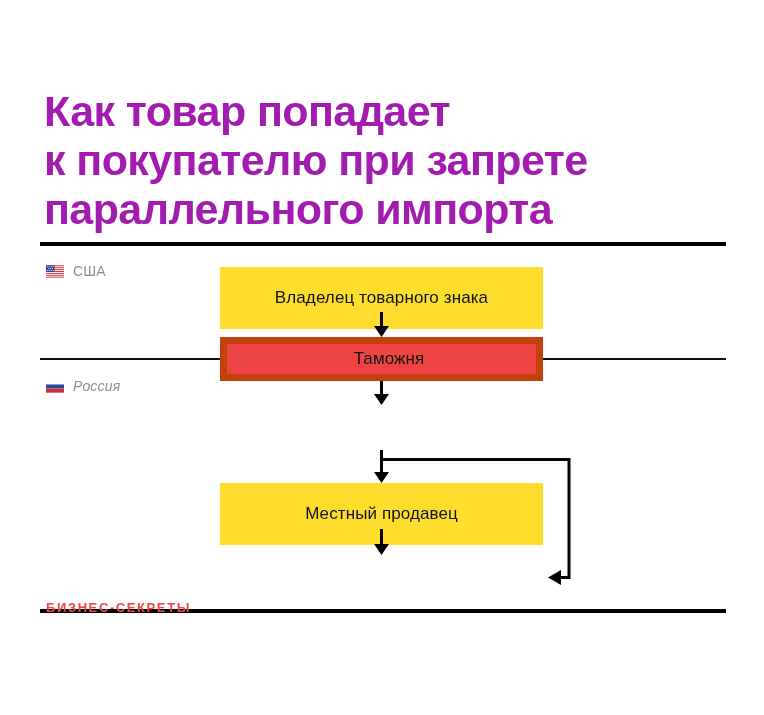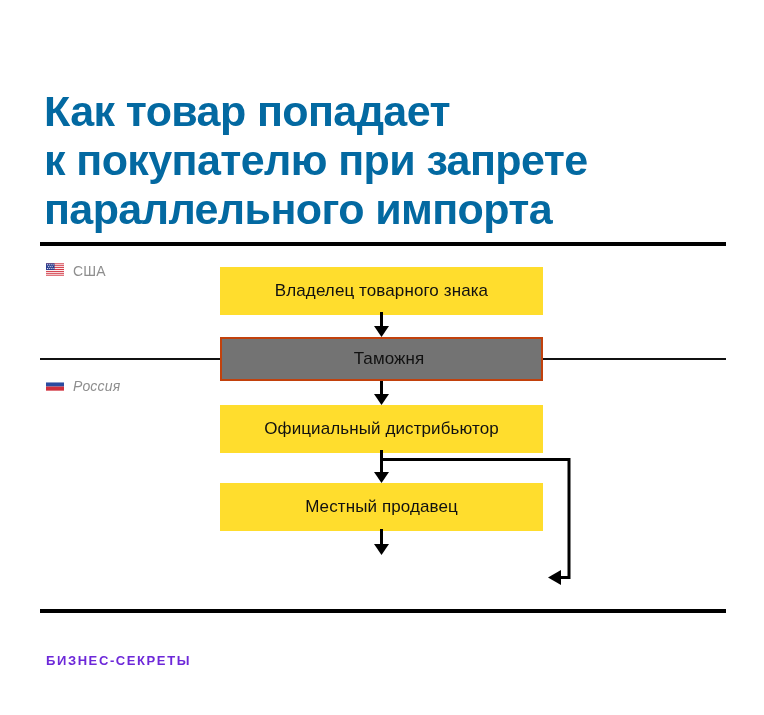"Как товар попадает" .title { color: #0369a1 -> #a21caf }
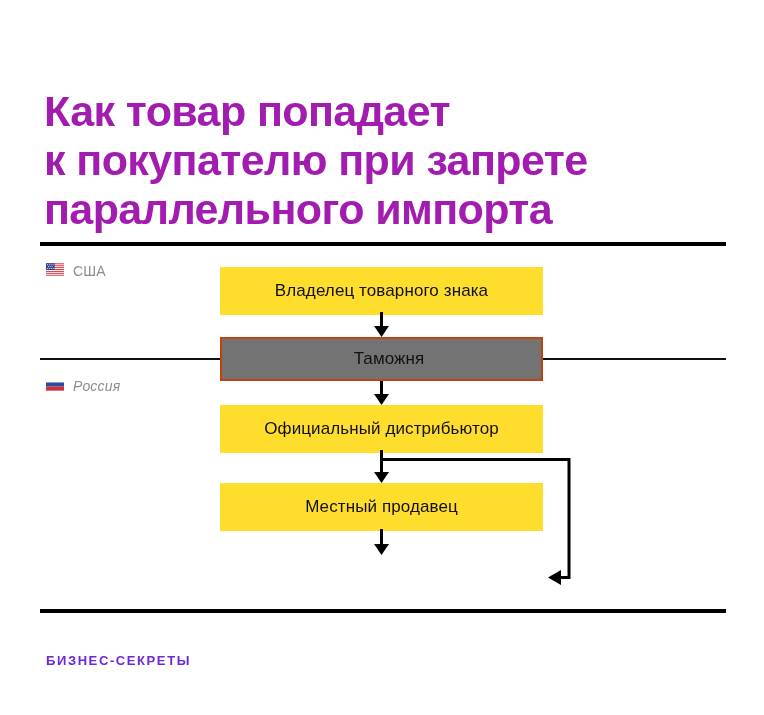"США" .country { align-items: none -> center }
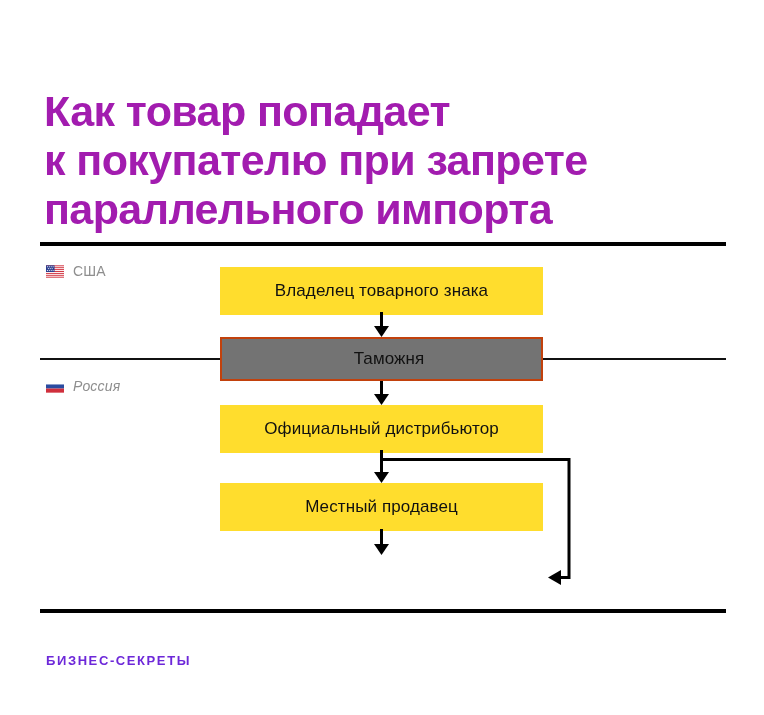"Владелец товарного знака" .node { height: 48px -> 62px }
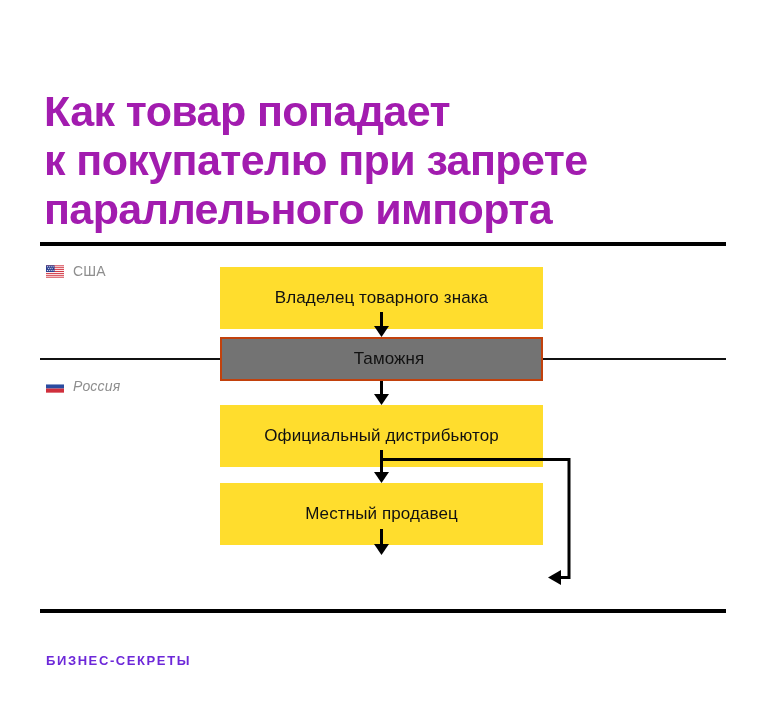"Таможня" .node-white { background: #737373 -> #ef4444; border: 2px solid #c2410c -> 7px solid #c2410c }
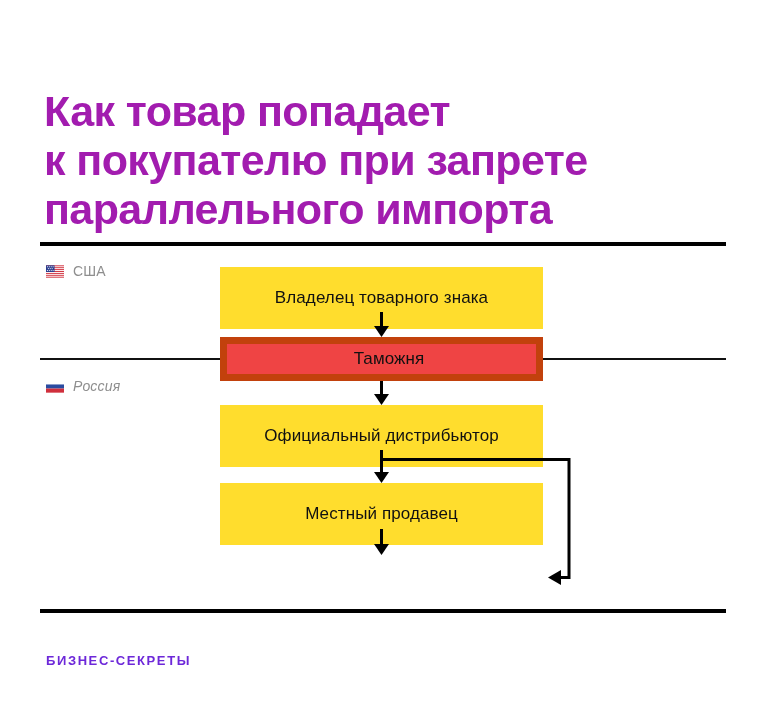"Официальный дистрибьютор" div.node { html: <div>Официальный дистрибьютор</div> -> none }
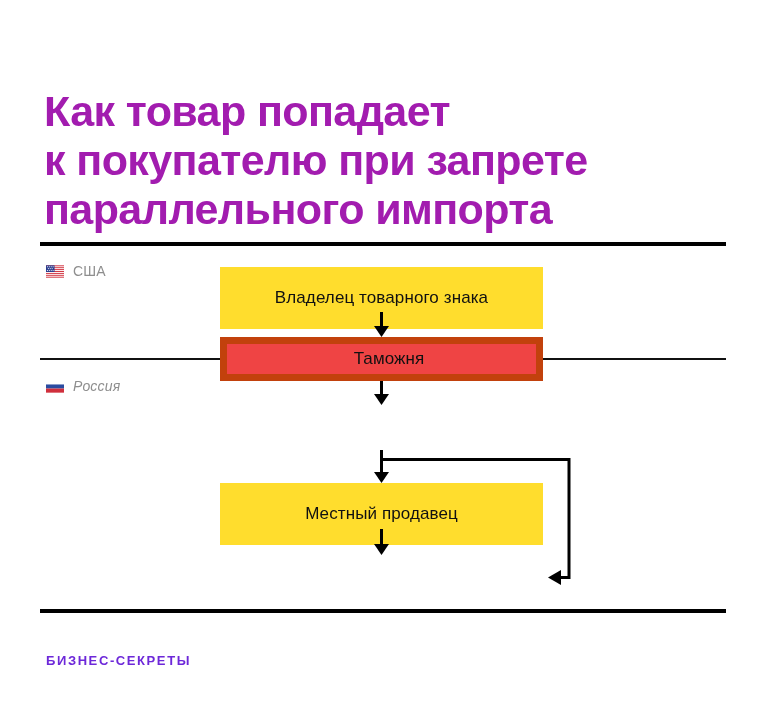"БИЗНЕС-СЕКРЕТЫ" .footer-brand { color: #6d28d9 -> #ef4444; top: 653px -> 600px }
